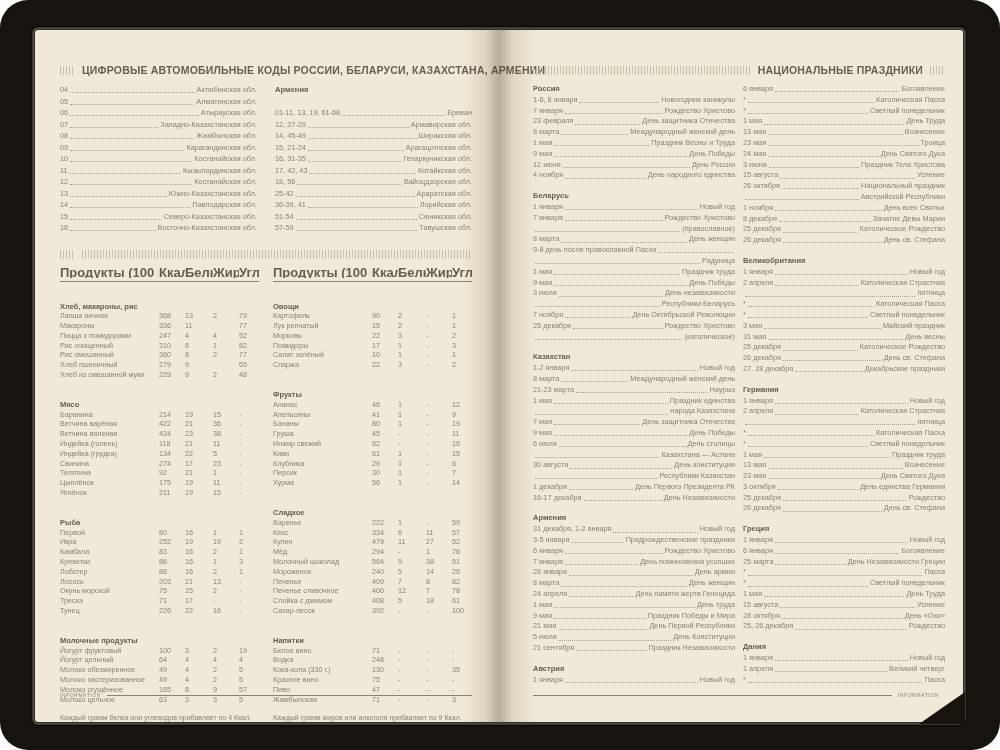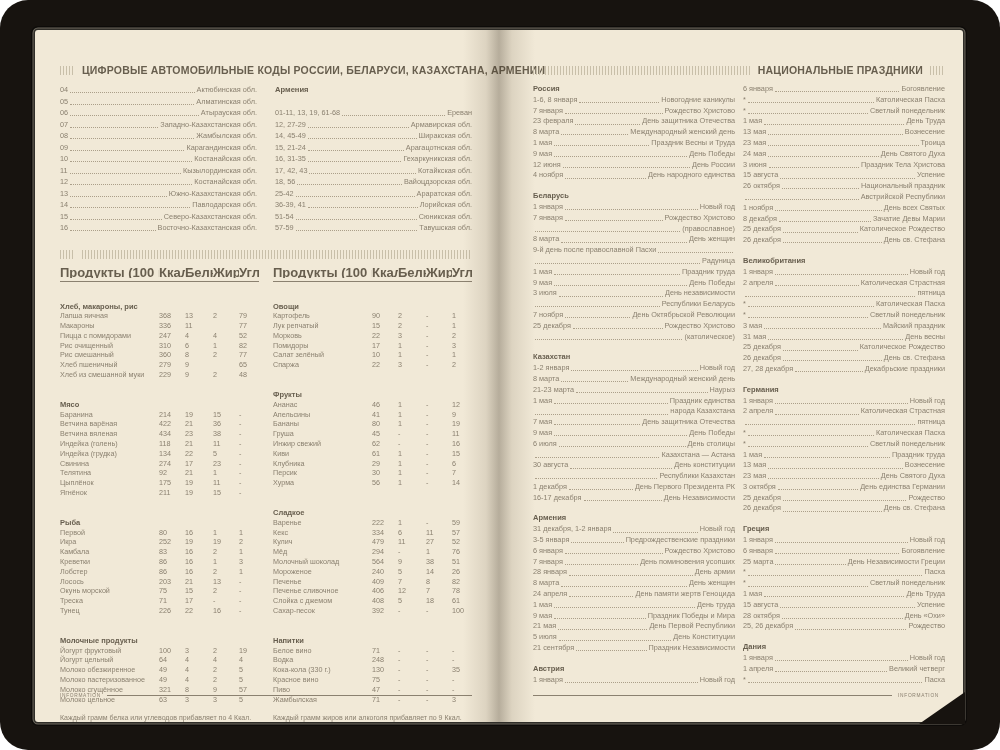"321" span.num { text: 321 -> 185 }
